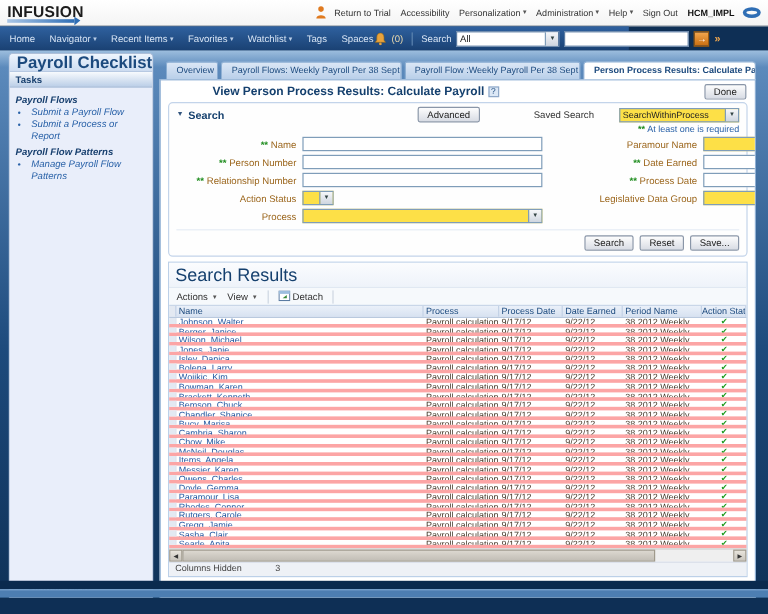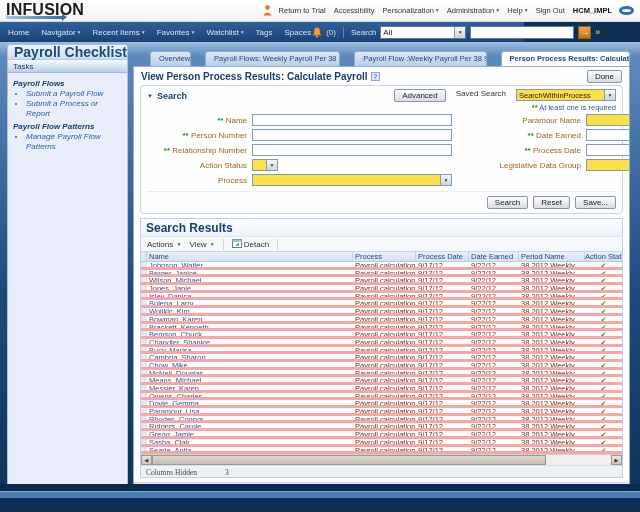"INFUSION" .logo-text { font-size: 16px -> 13px }
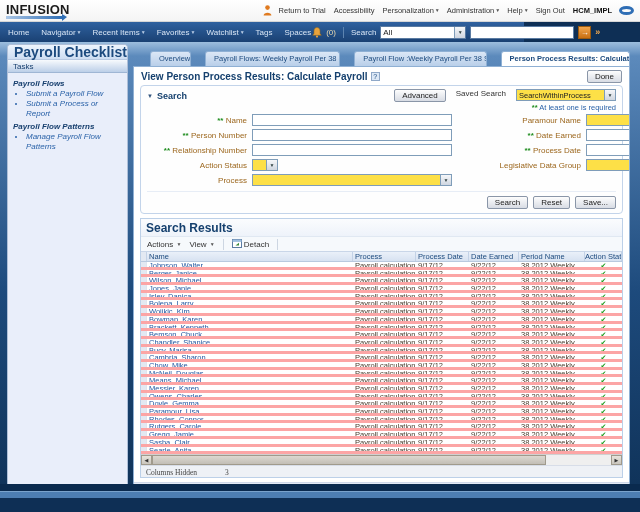"Overview" .tab { margin-left: 12px -> none }
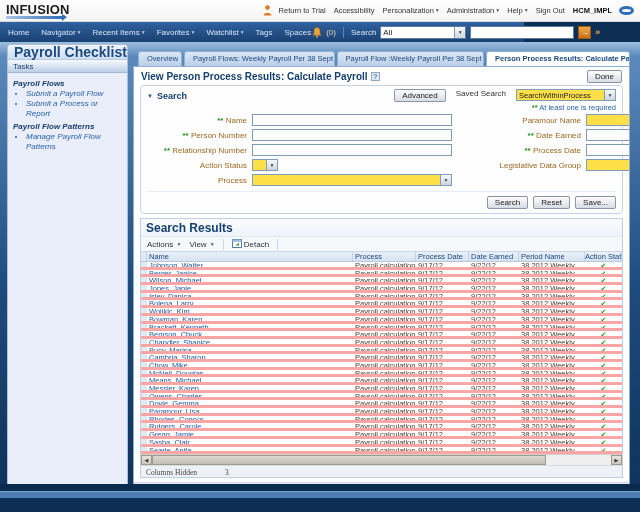"Tasks" .sb-tasks { font-weight: normal -> bold }
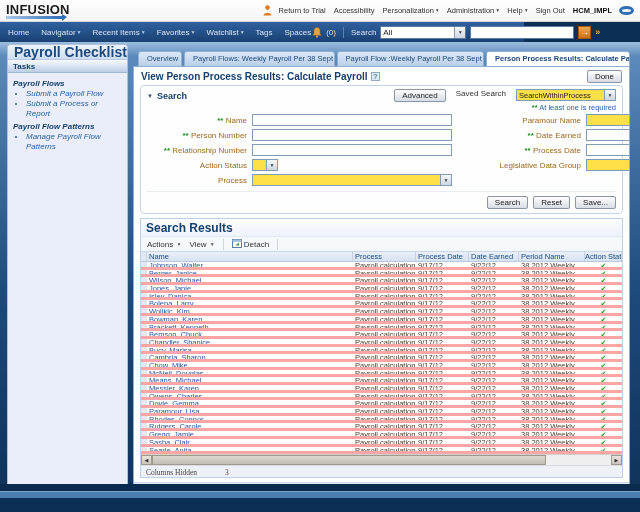"View Person Process Results: Calculate" .titlebar { margin-left: none -> 36px }
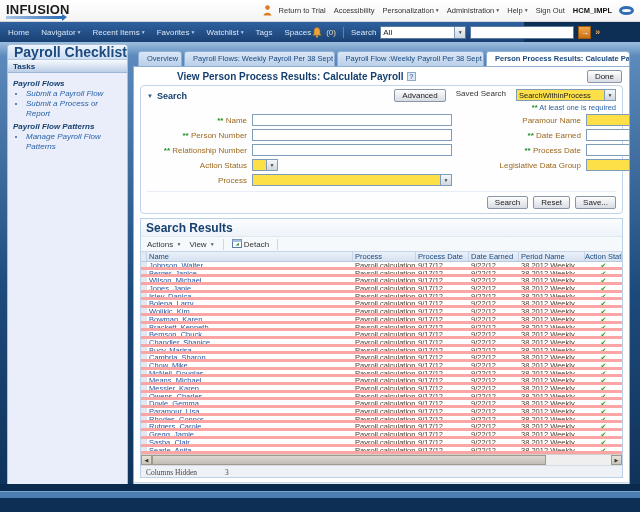"Advanced" .search-head-right { align-items: none -> center; gap: 10px -> 21px }
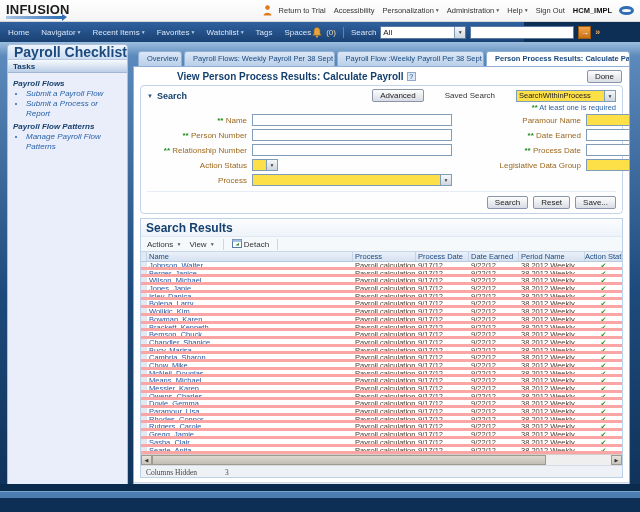"Saved Search" .saved-label { margin-left: none -> 24px }
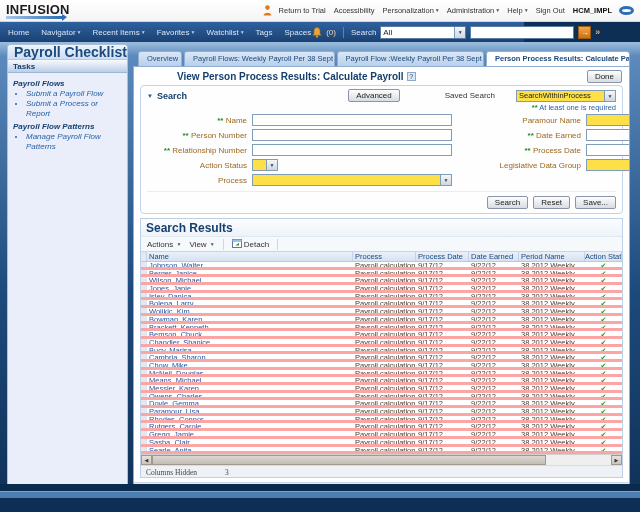"Search Results" .res-head { font-size: 12px -> 15px; font-weight: bold -> normal }
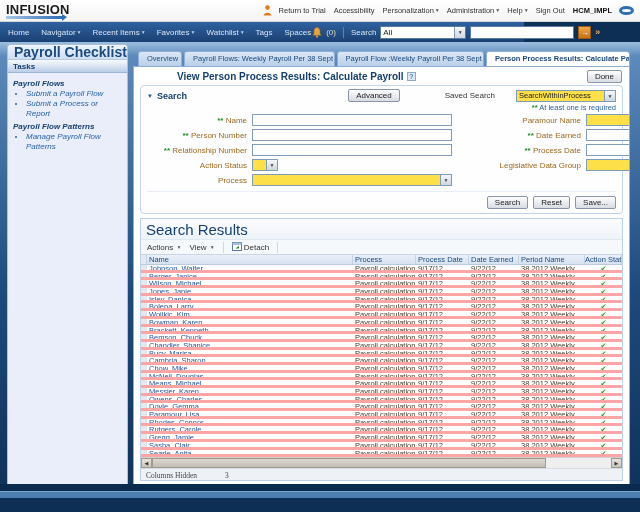"Means, Michael" span.cell { text: Means, Michael -> Items, Angela }
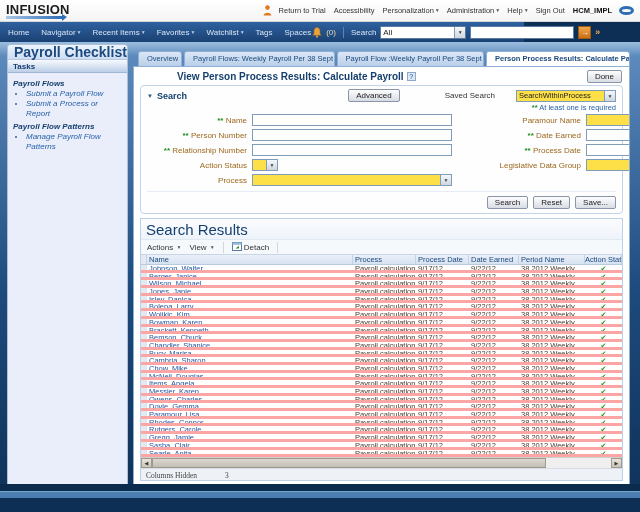"Columns Hidden" .statusbar { align-items: flex-end -> flex-start; font-family: Liberation Serif, serif -> none }
